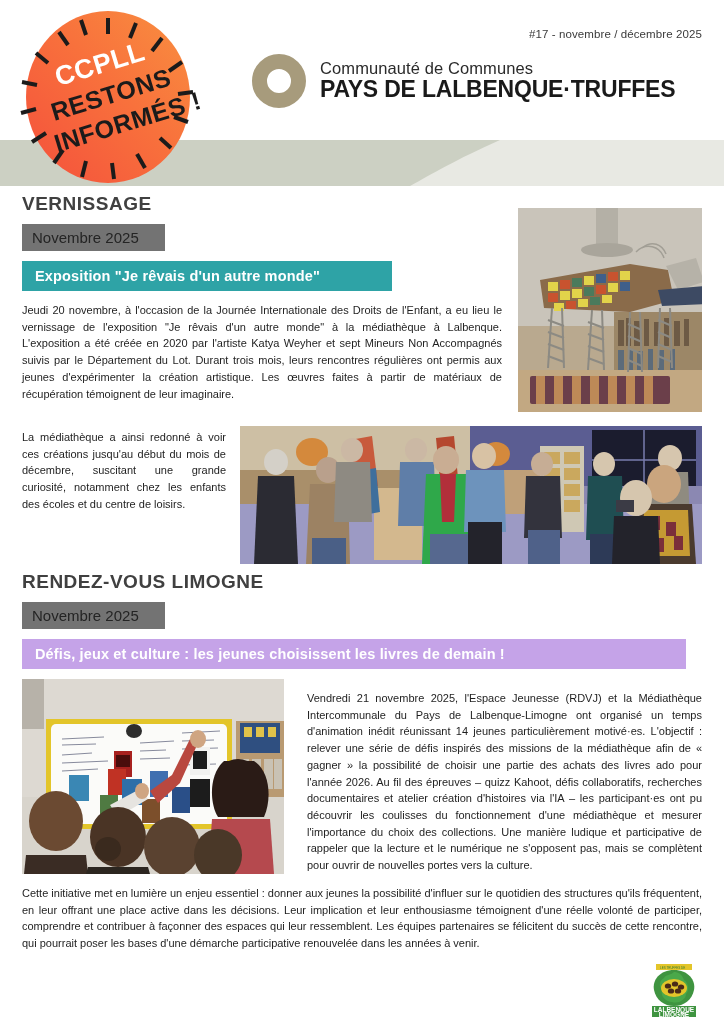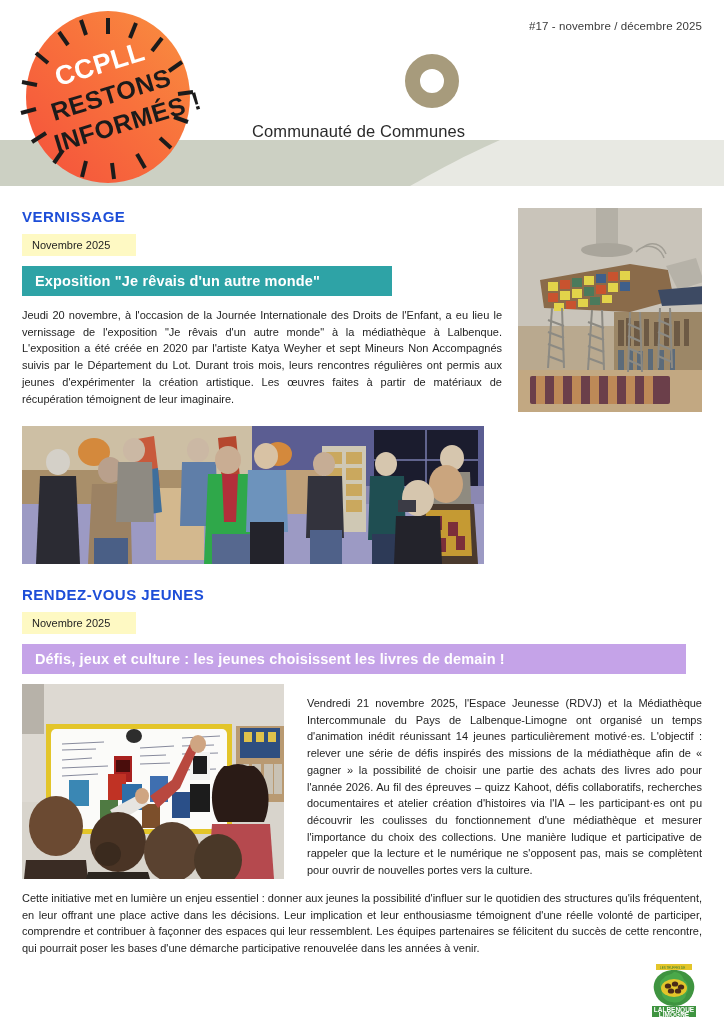"#17 - novembre / décembre" .issue-line { top: 20px -> 28px }
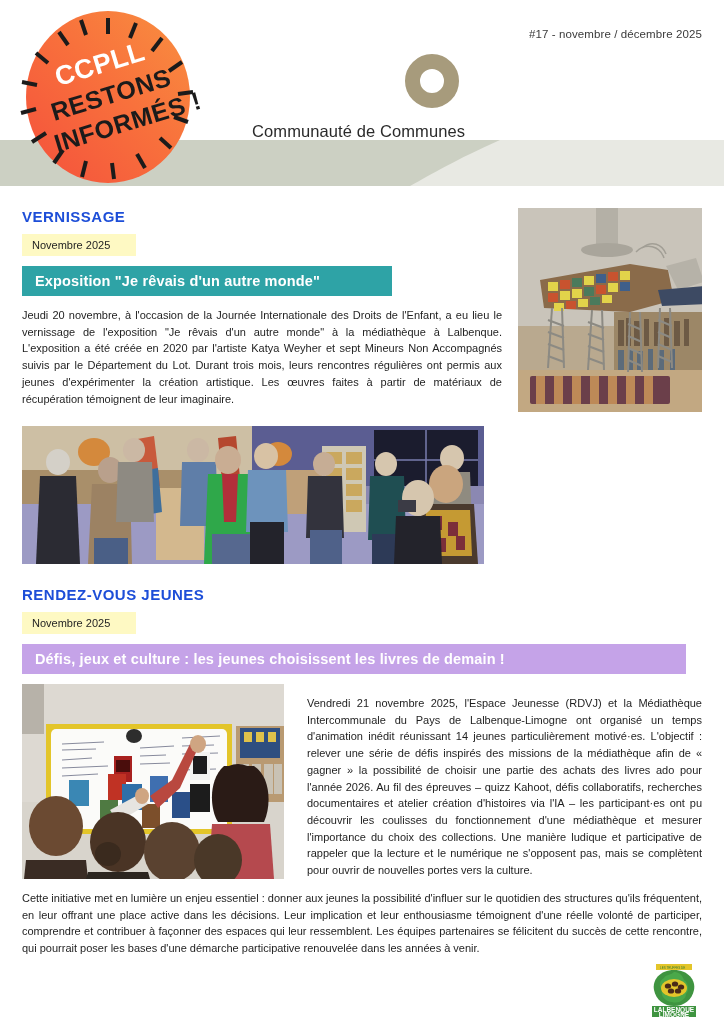"Communauté de Communes" .brand { flex-direction: column -> none }
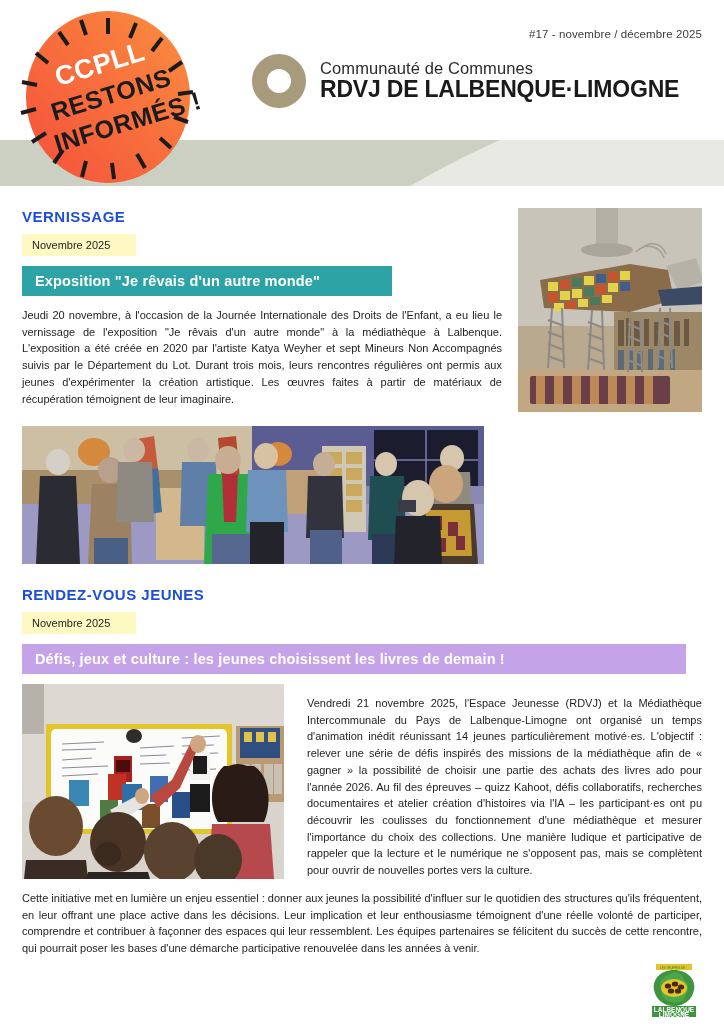"RDVJ DE LALBENQUE·LIMOGNE" div.brand-line2 { text: RDVJ DE LALBENQUE·LIMOGNE -> PAYS DE LALBENQUE·TRUFFES }
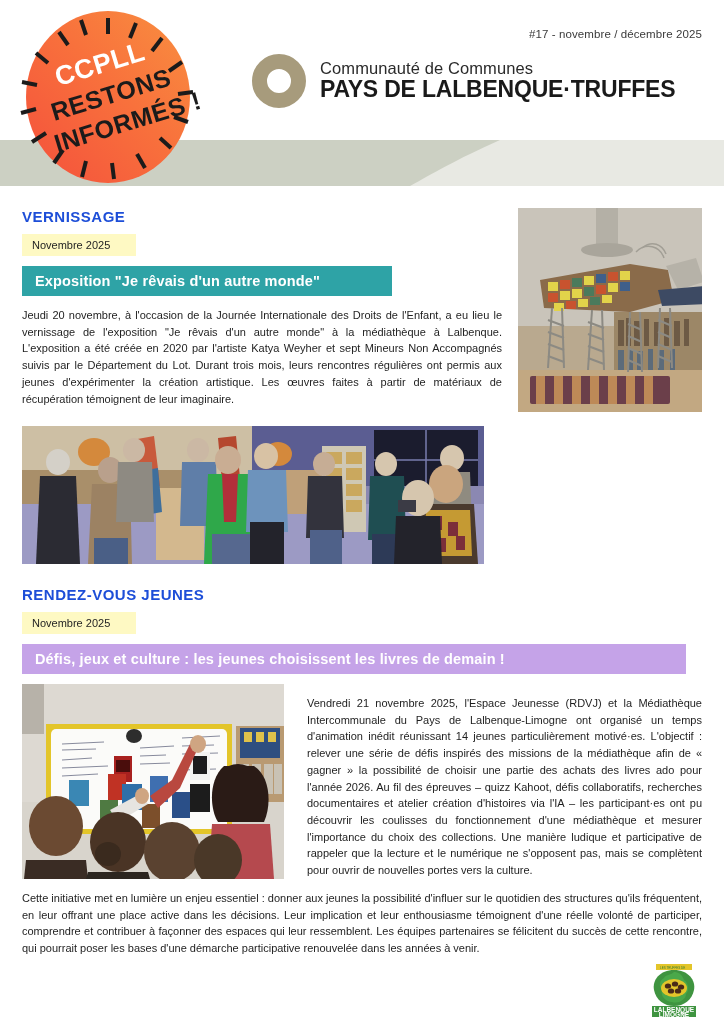"VERNISSAGE" .kicker { color: #1d4ed8 -> #404040; font-size: 15px -> 19px; margin-top: 22px -> 7px }
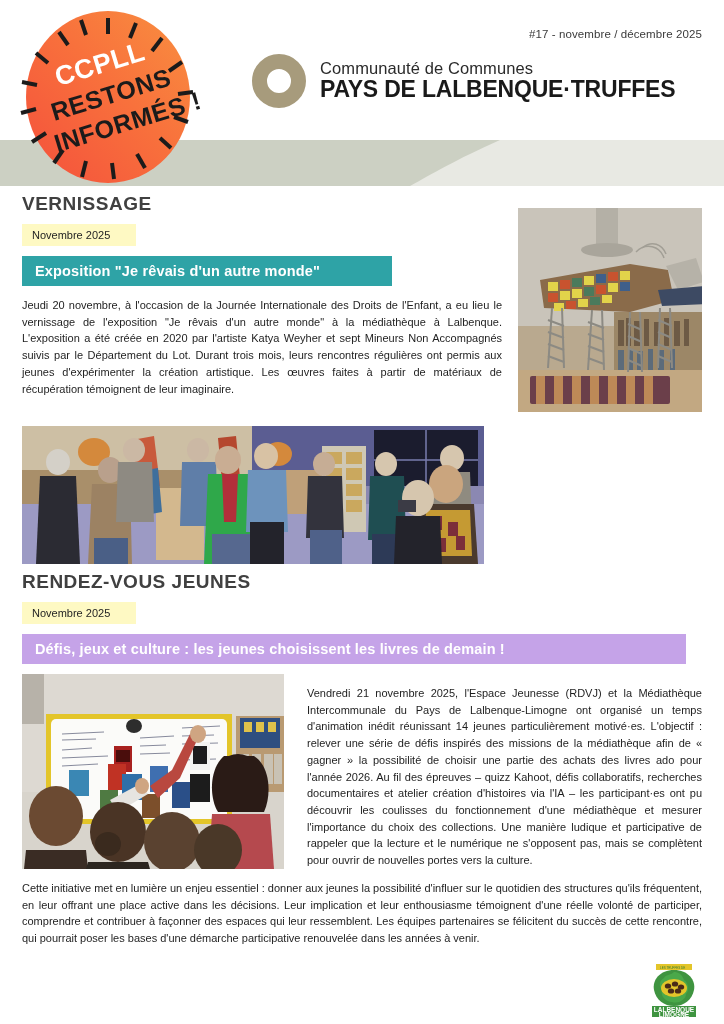"Novembre 2025" .date-chip { background: #fef9c3 -> #737373; font-size: 11px -> 15px }
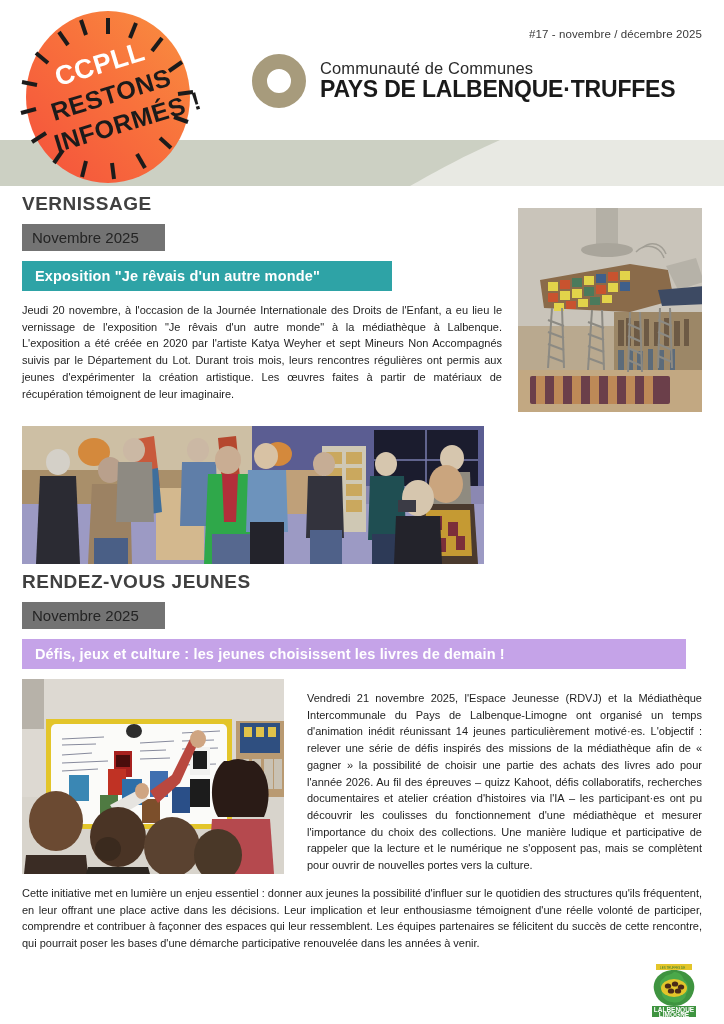"La médiathèque a ainsi redonné" div.v-row2-text { html: none -> <div> <p>La médiathèque a ainsi redonné à voir ces créations jusqu'au début du mois de décembre, suscitant une grande curiosité, notamment chez les enfants des écoles et du centre de loisirs.</p> </div> }
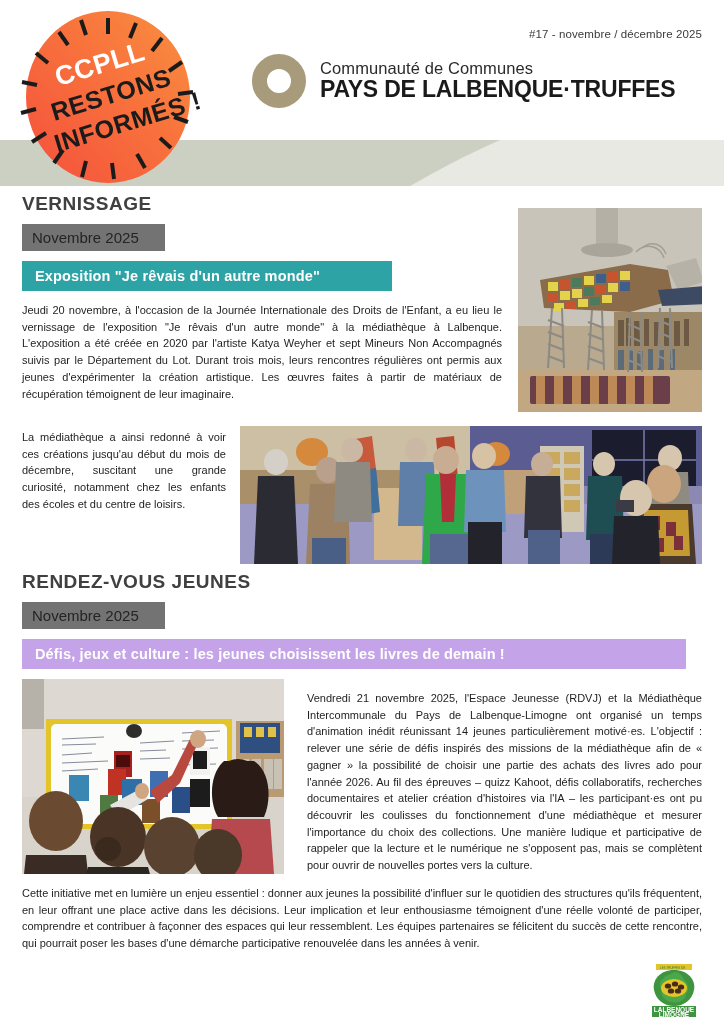"RENDEZ-VOUS JEUNES" div.kicker { text: JEUNES -> LIMOGNE }
